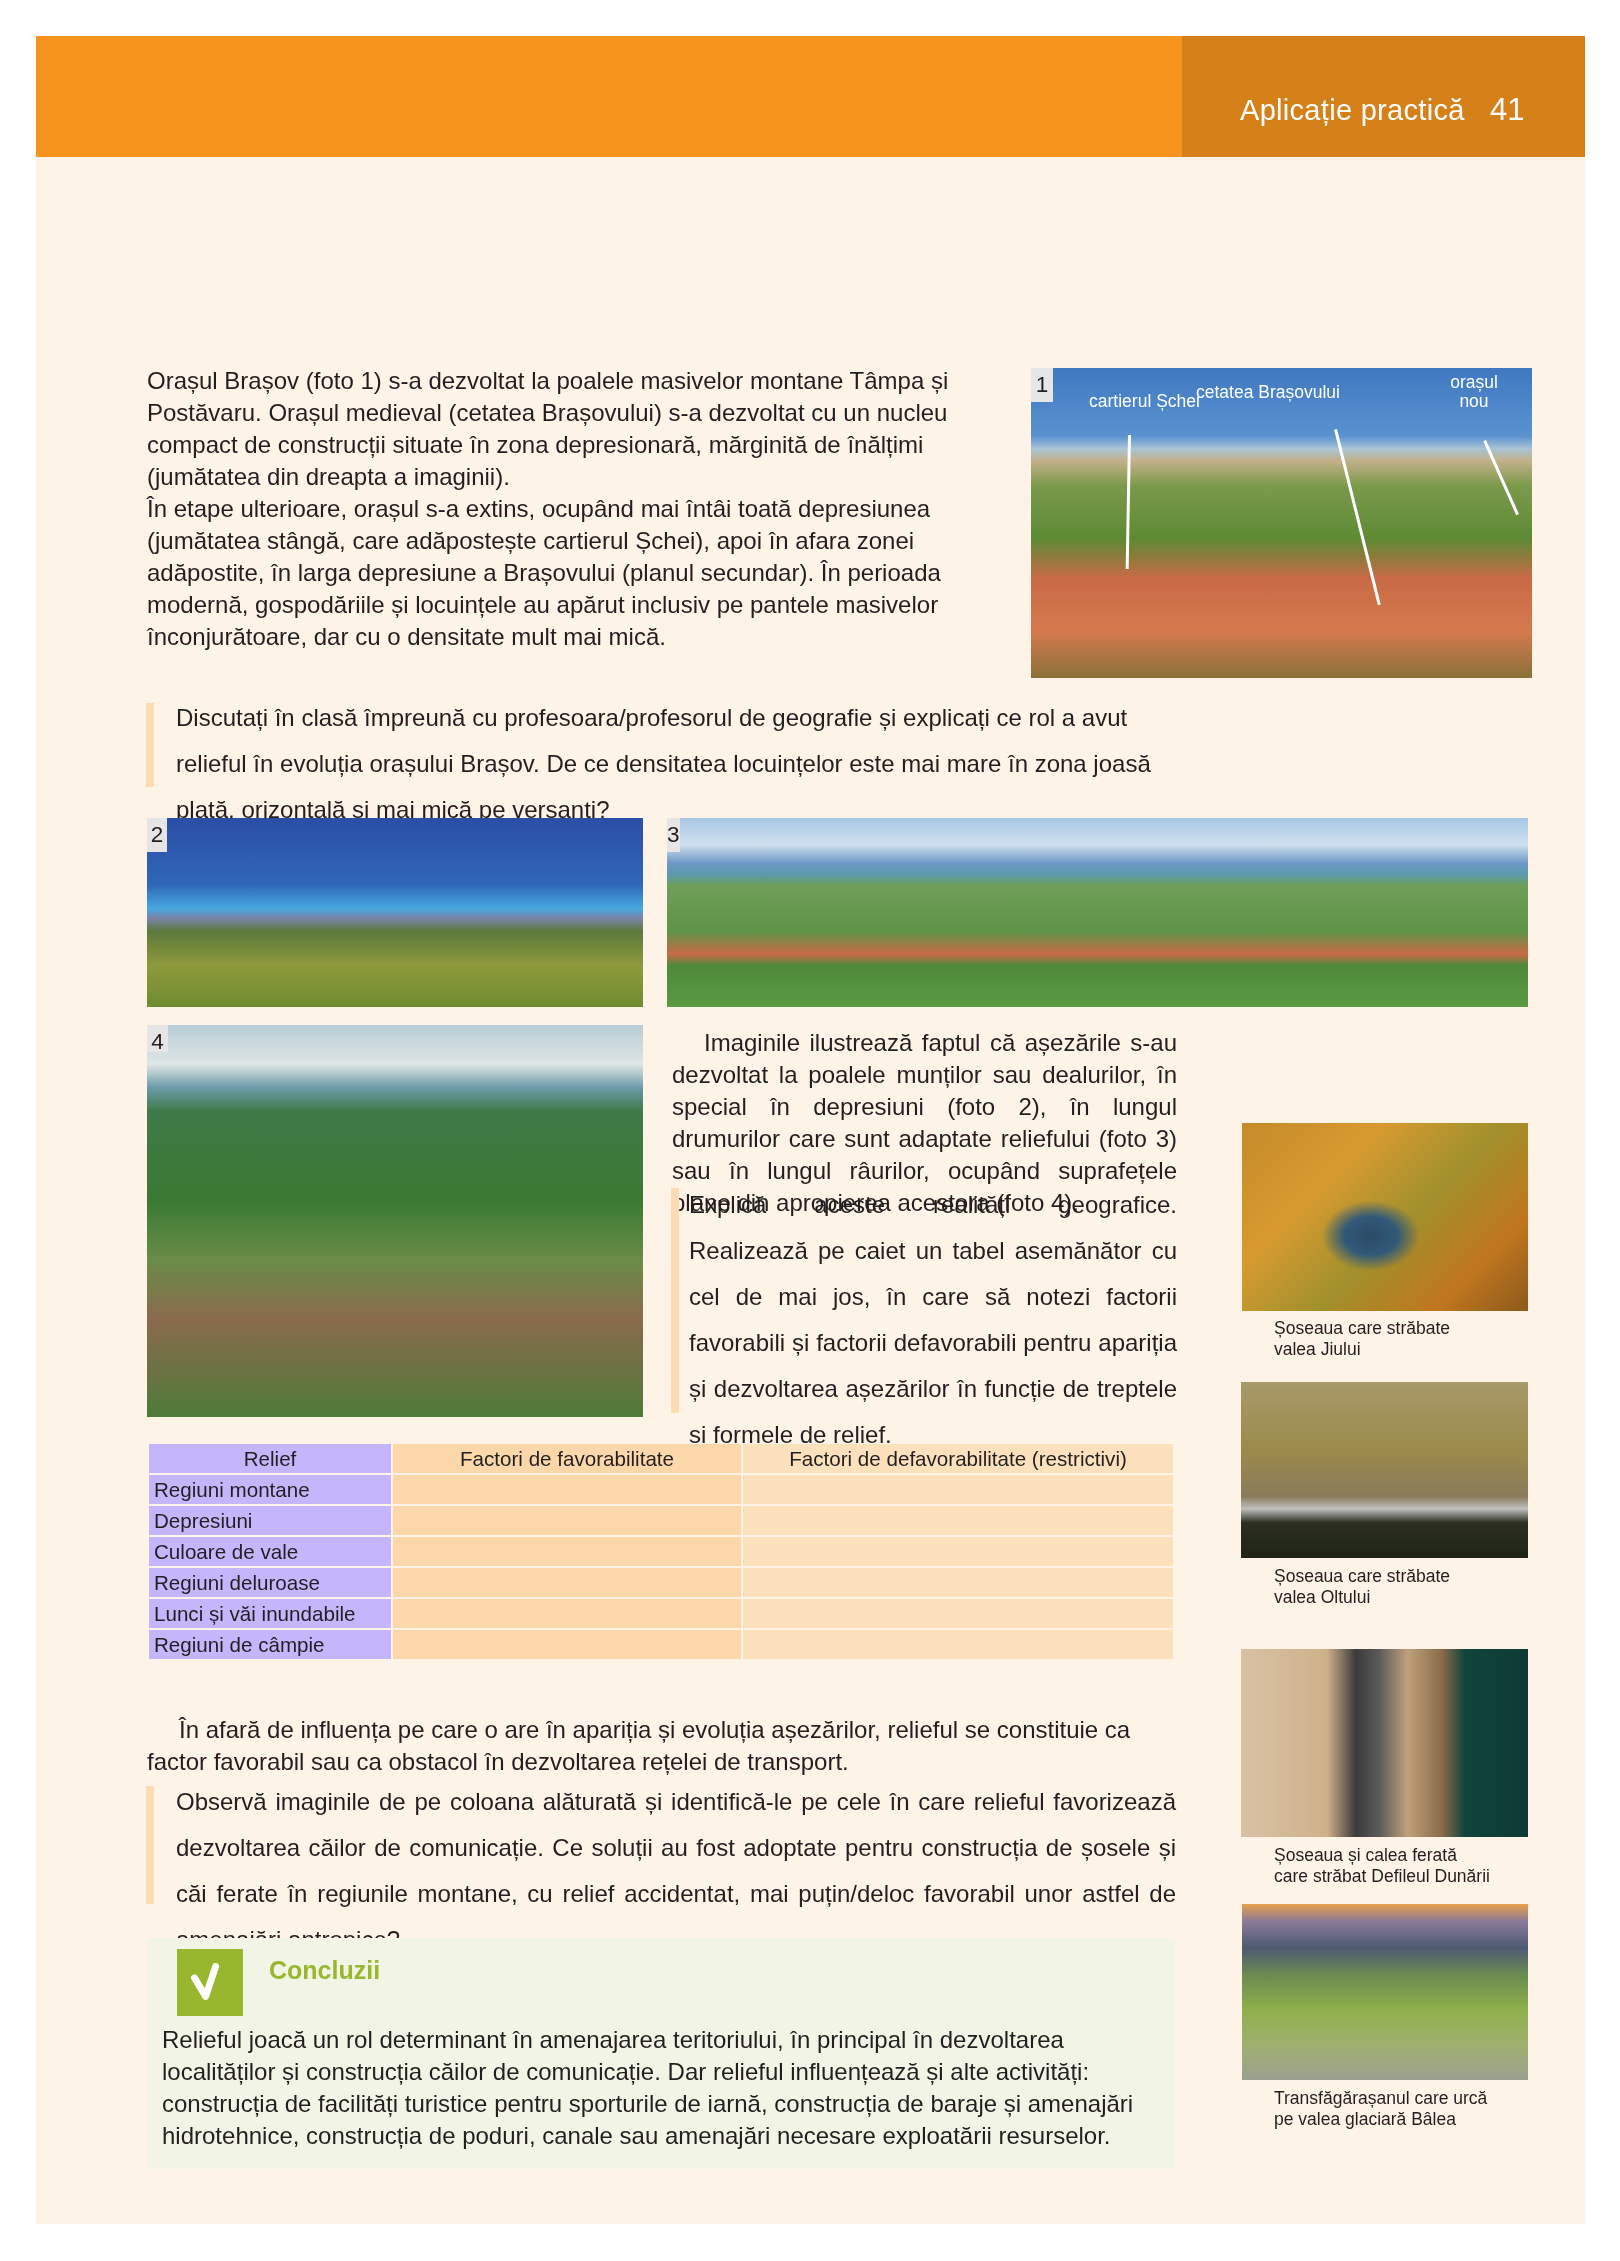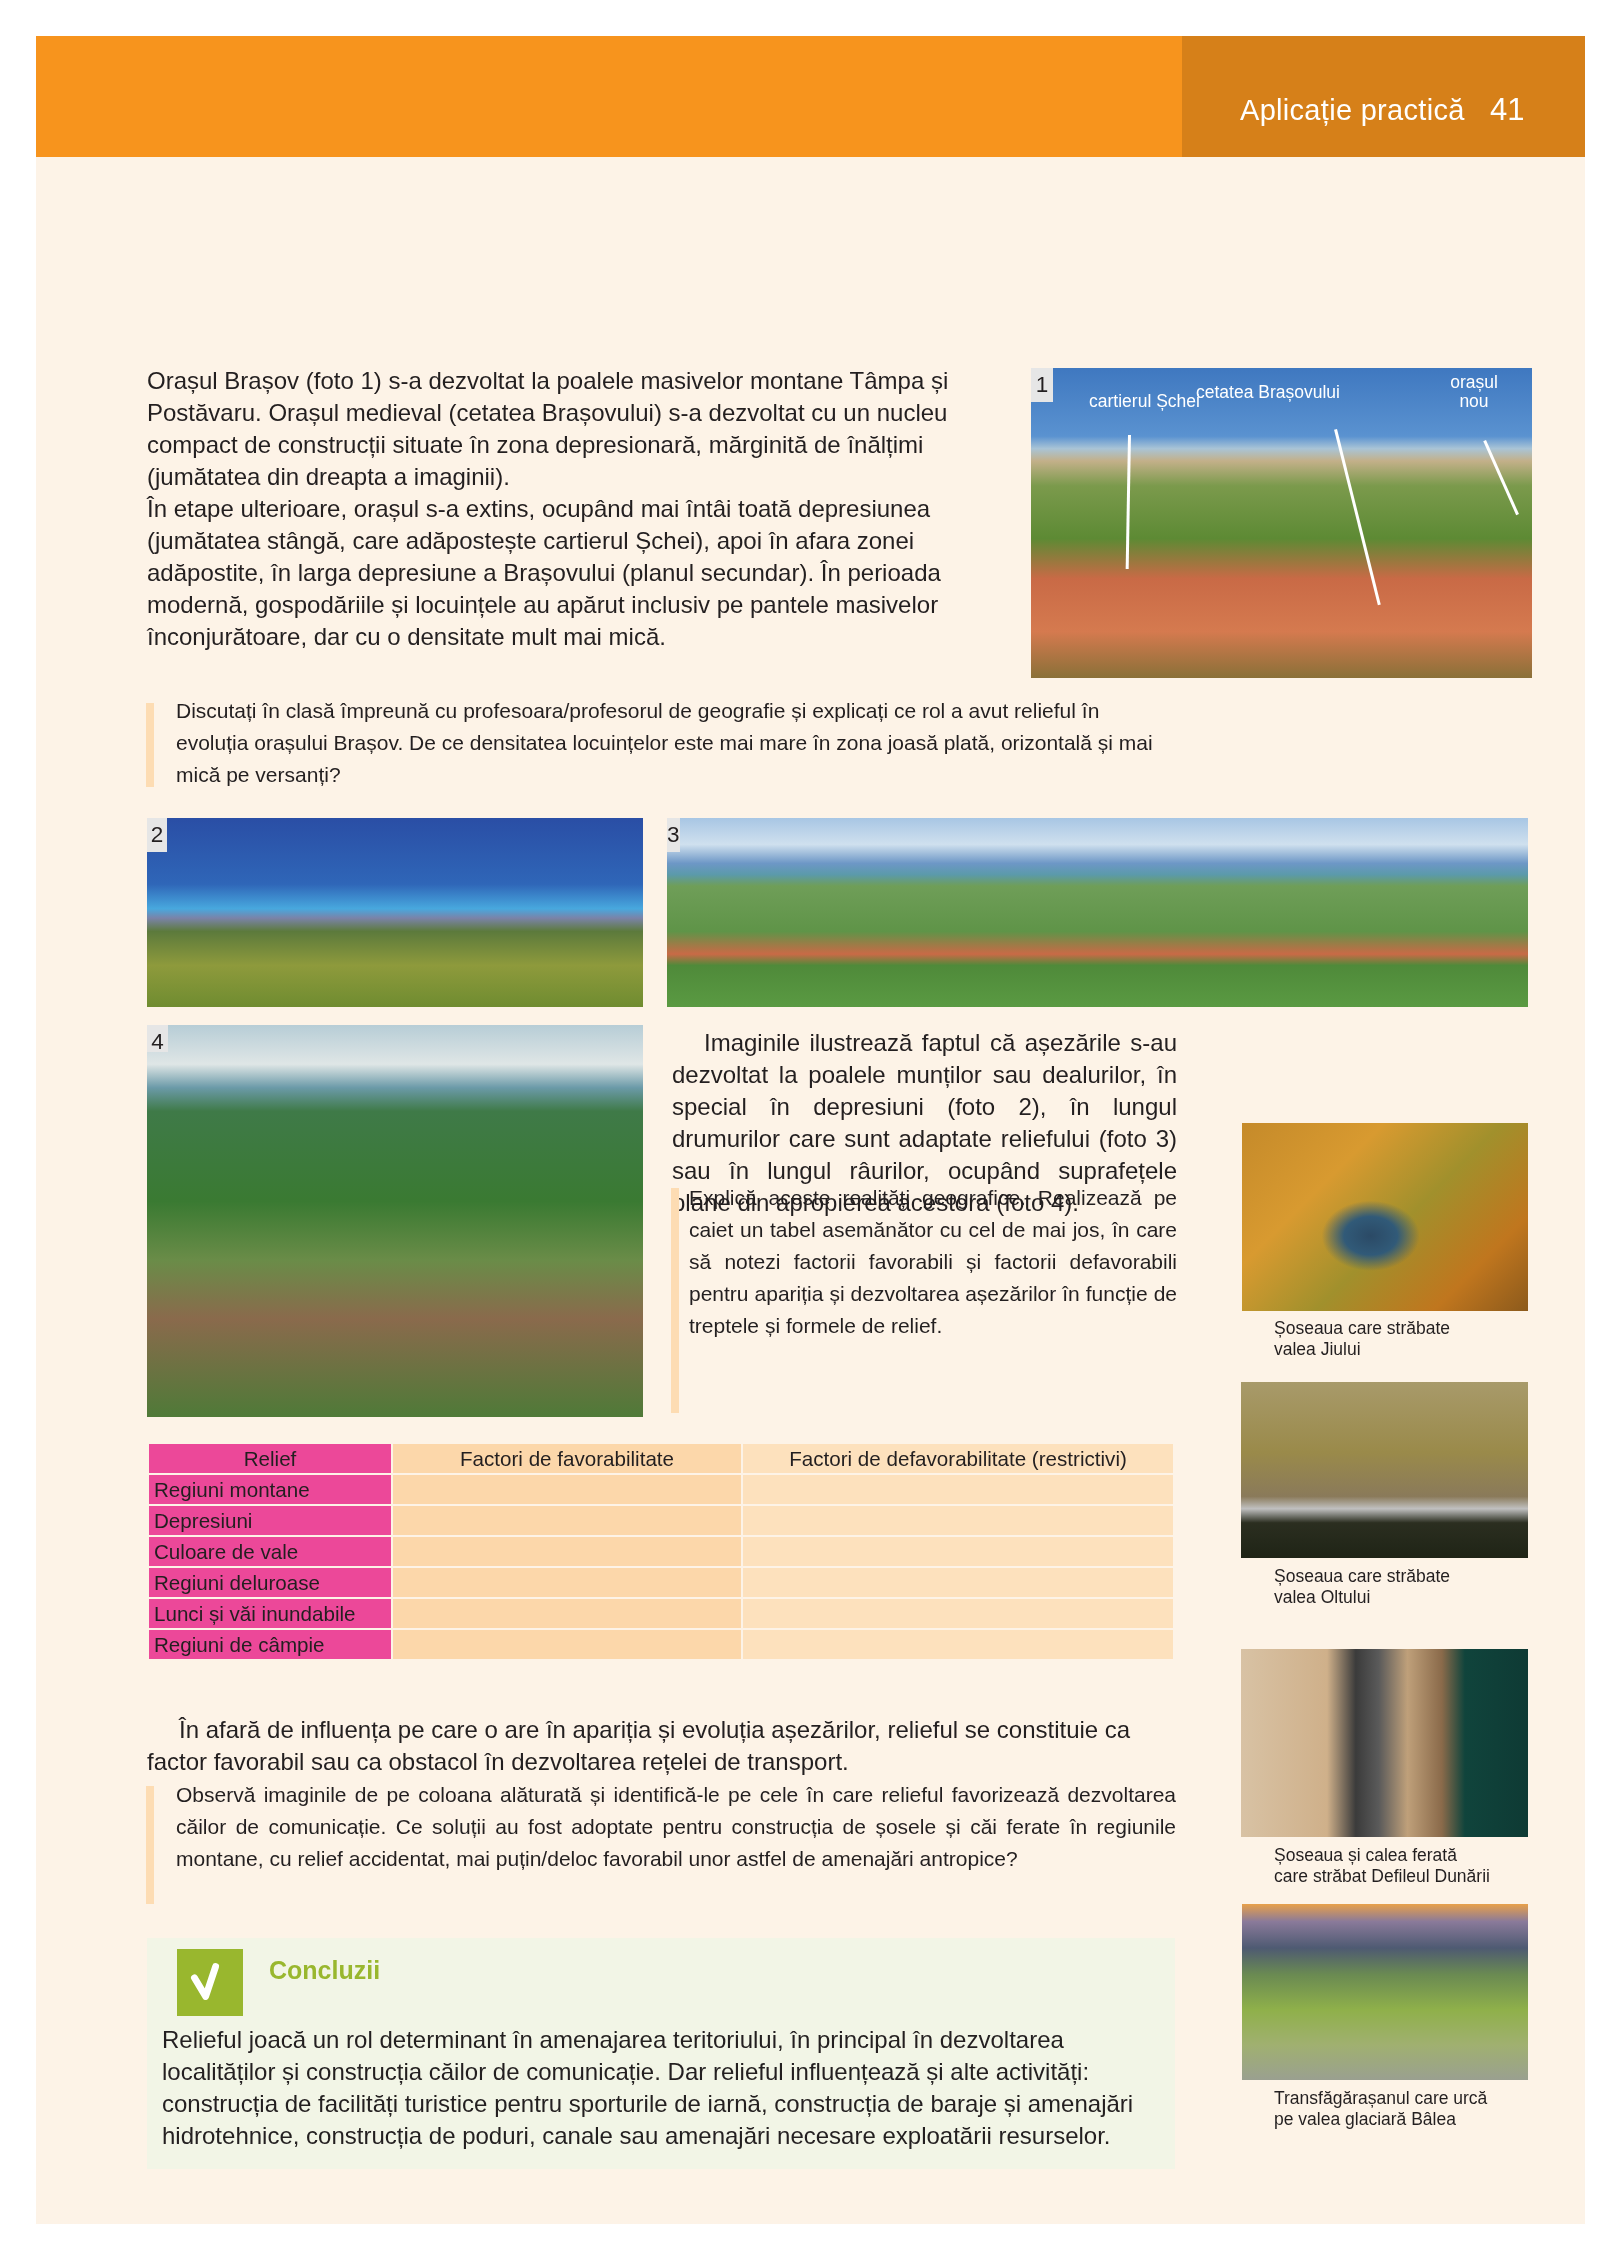"Discutați în clasă împreună cu" .task { font-size: 21px -> 24px; line-height: 32px -> 46px }
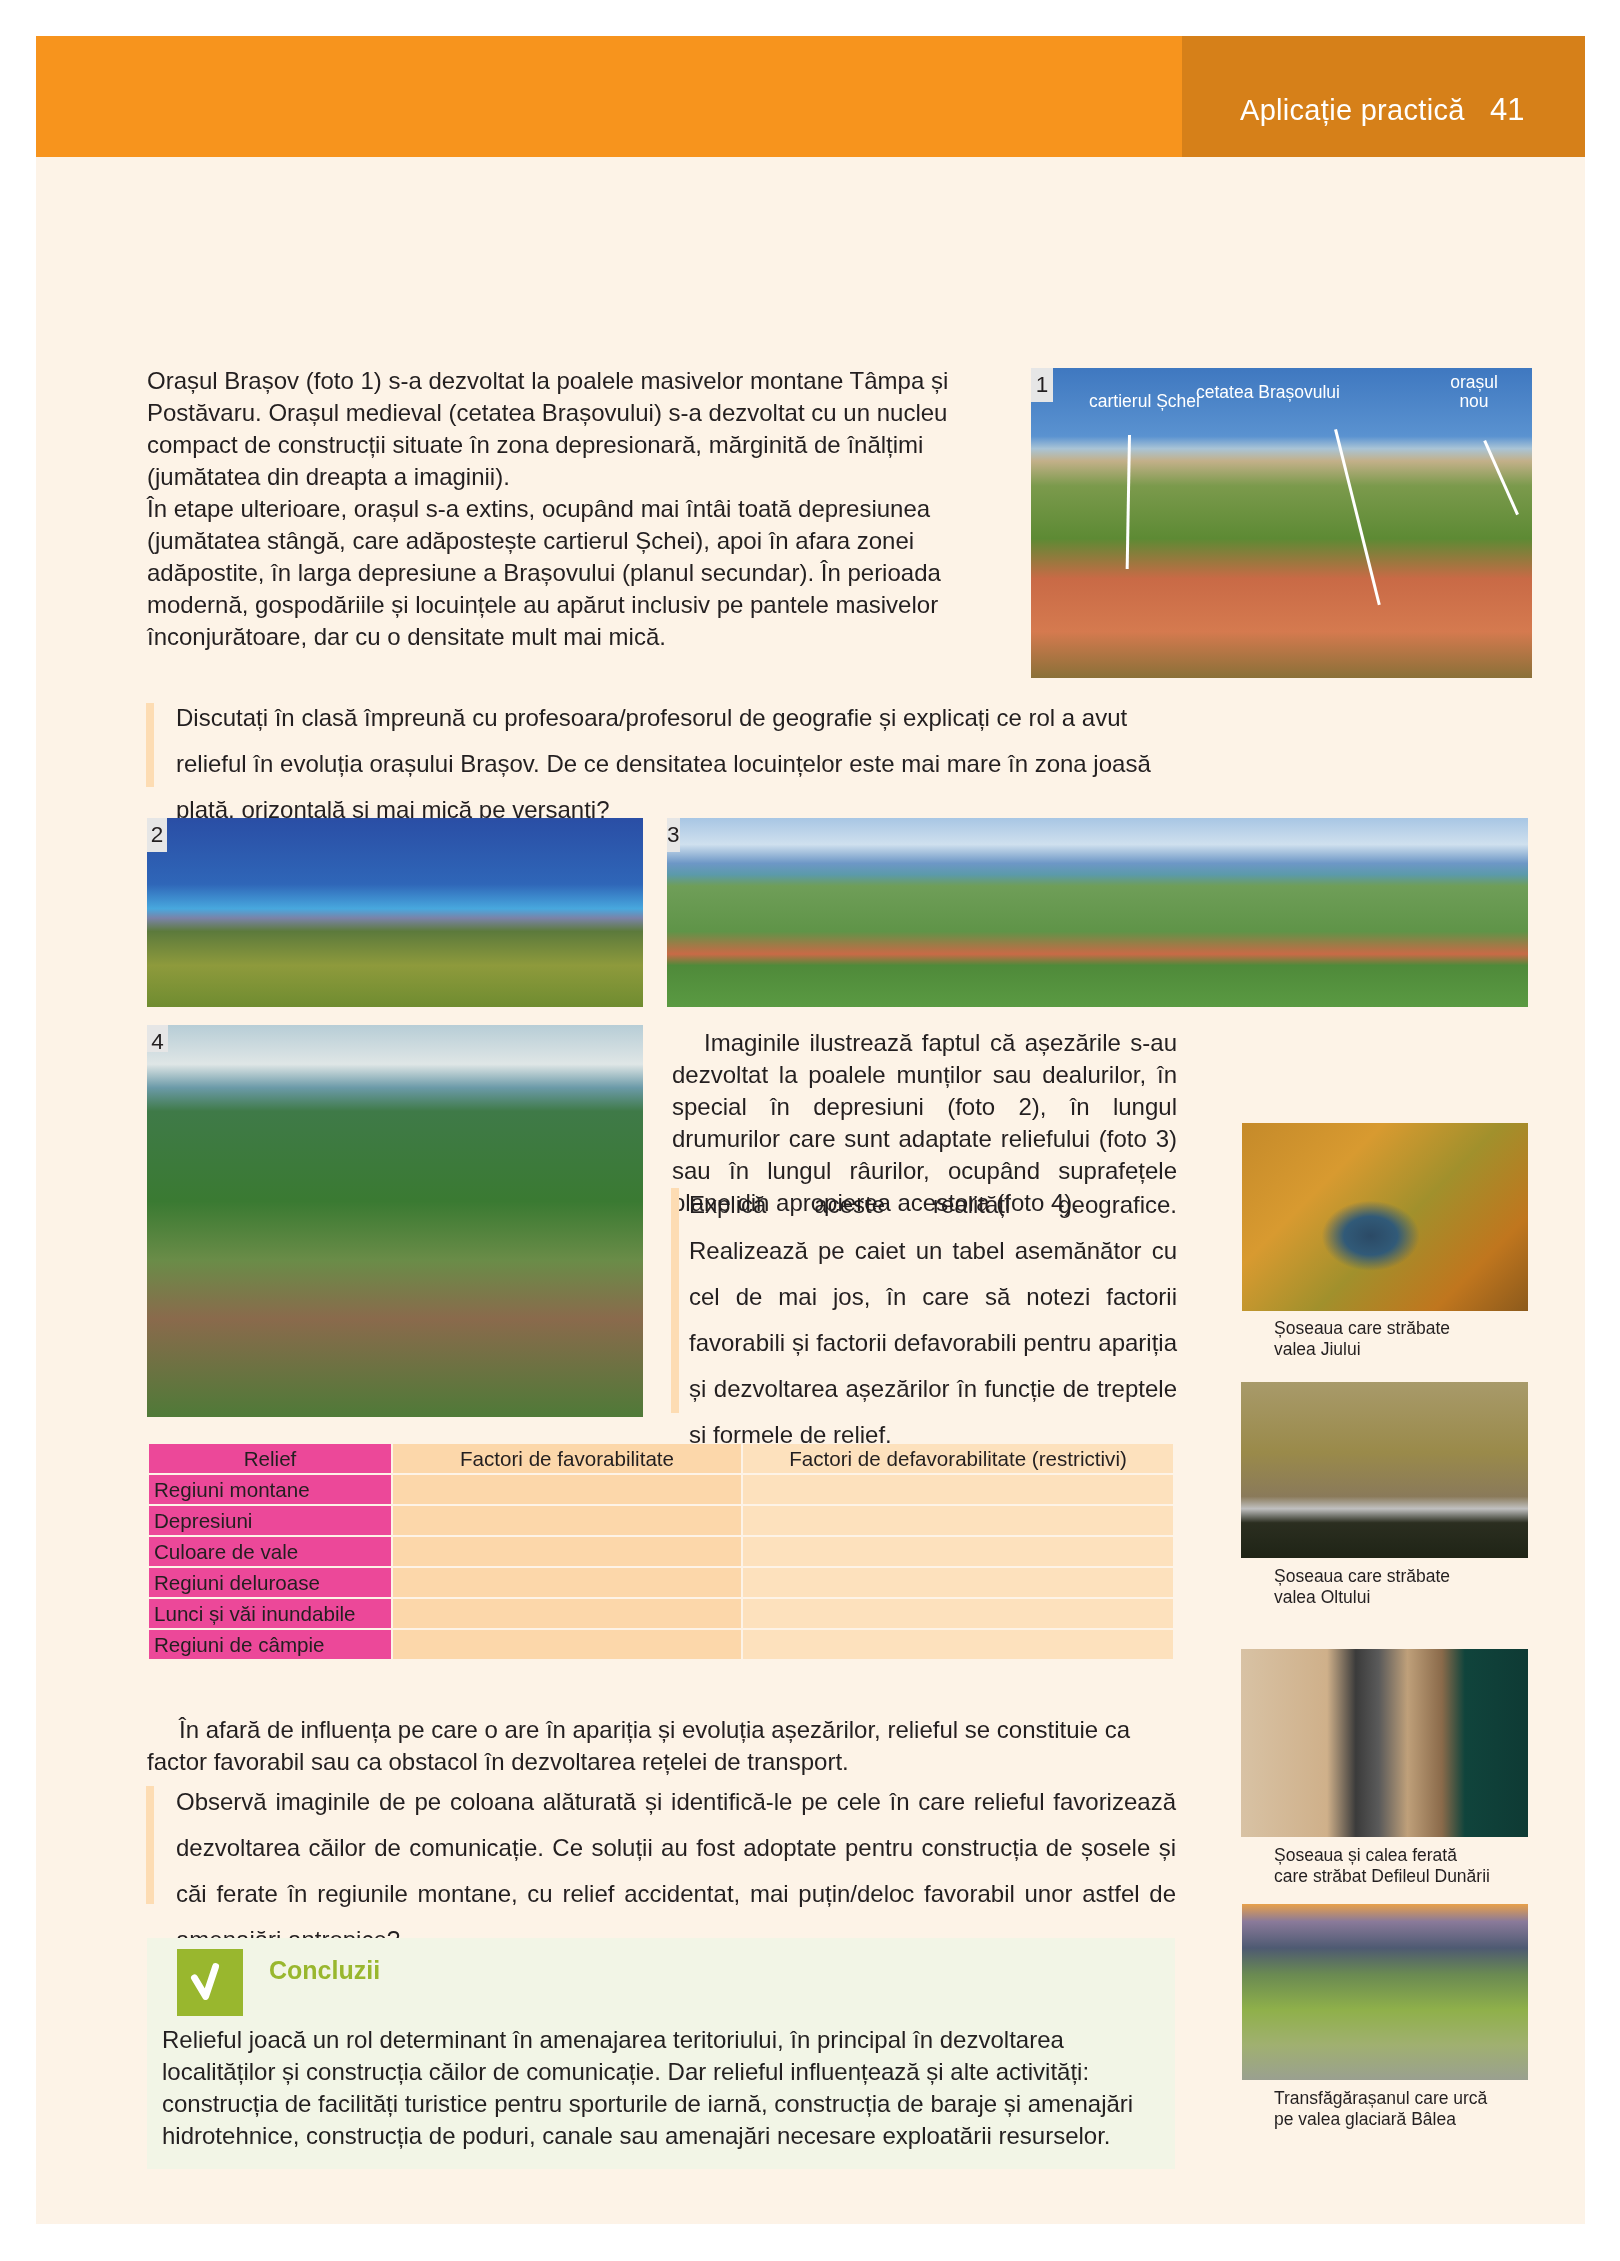"Relief" .col-a { background: #ec4899 -> #c4b5fd }
